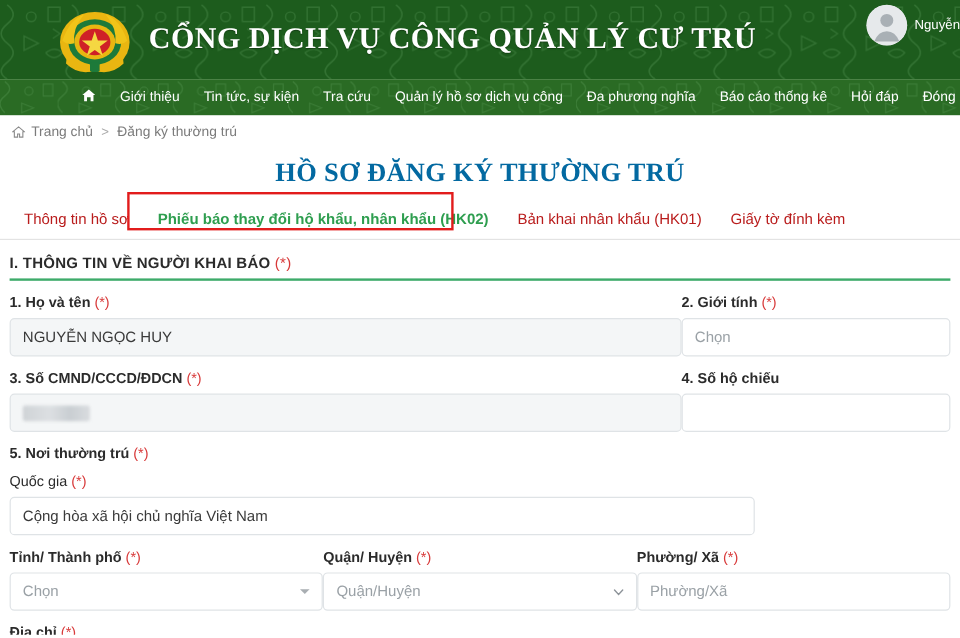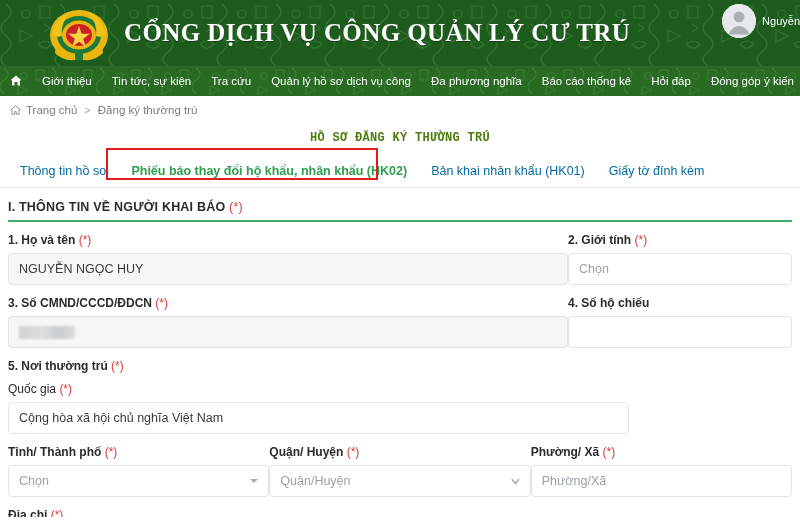"Giới thiệu" .nav-inner { padding-left: none -> 58px }
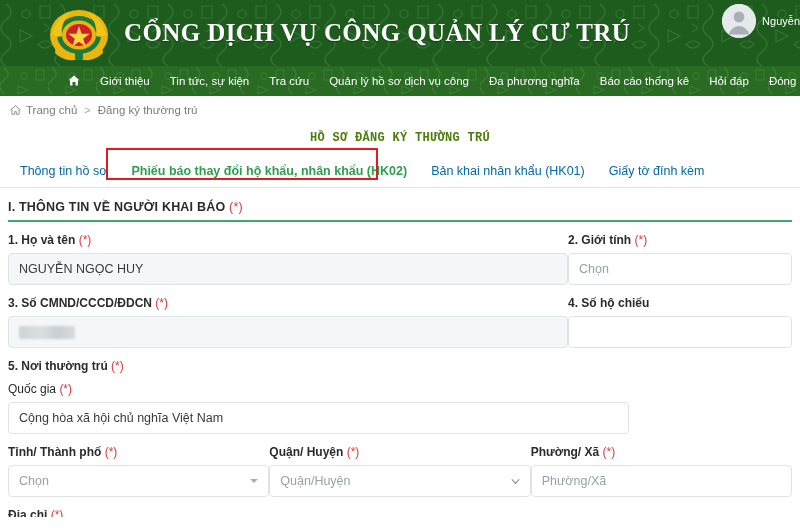"HỒ SƠ ĐĂNG KÝ THƯỜNG" .page-title { color: #4d7c0f -> #0369a1; font-family: Liberation Mono, monospace -> Liberation Serif, serif; font-size: 12px -> 22px }
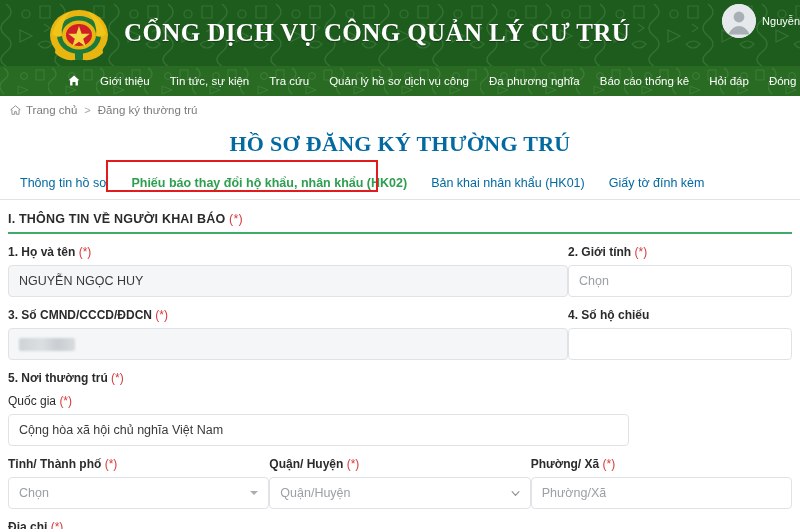"Thông tin hồ sơ" .tab { color: #0369a1 -> #b91c1c }
